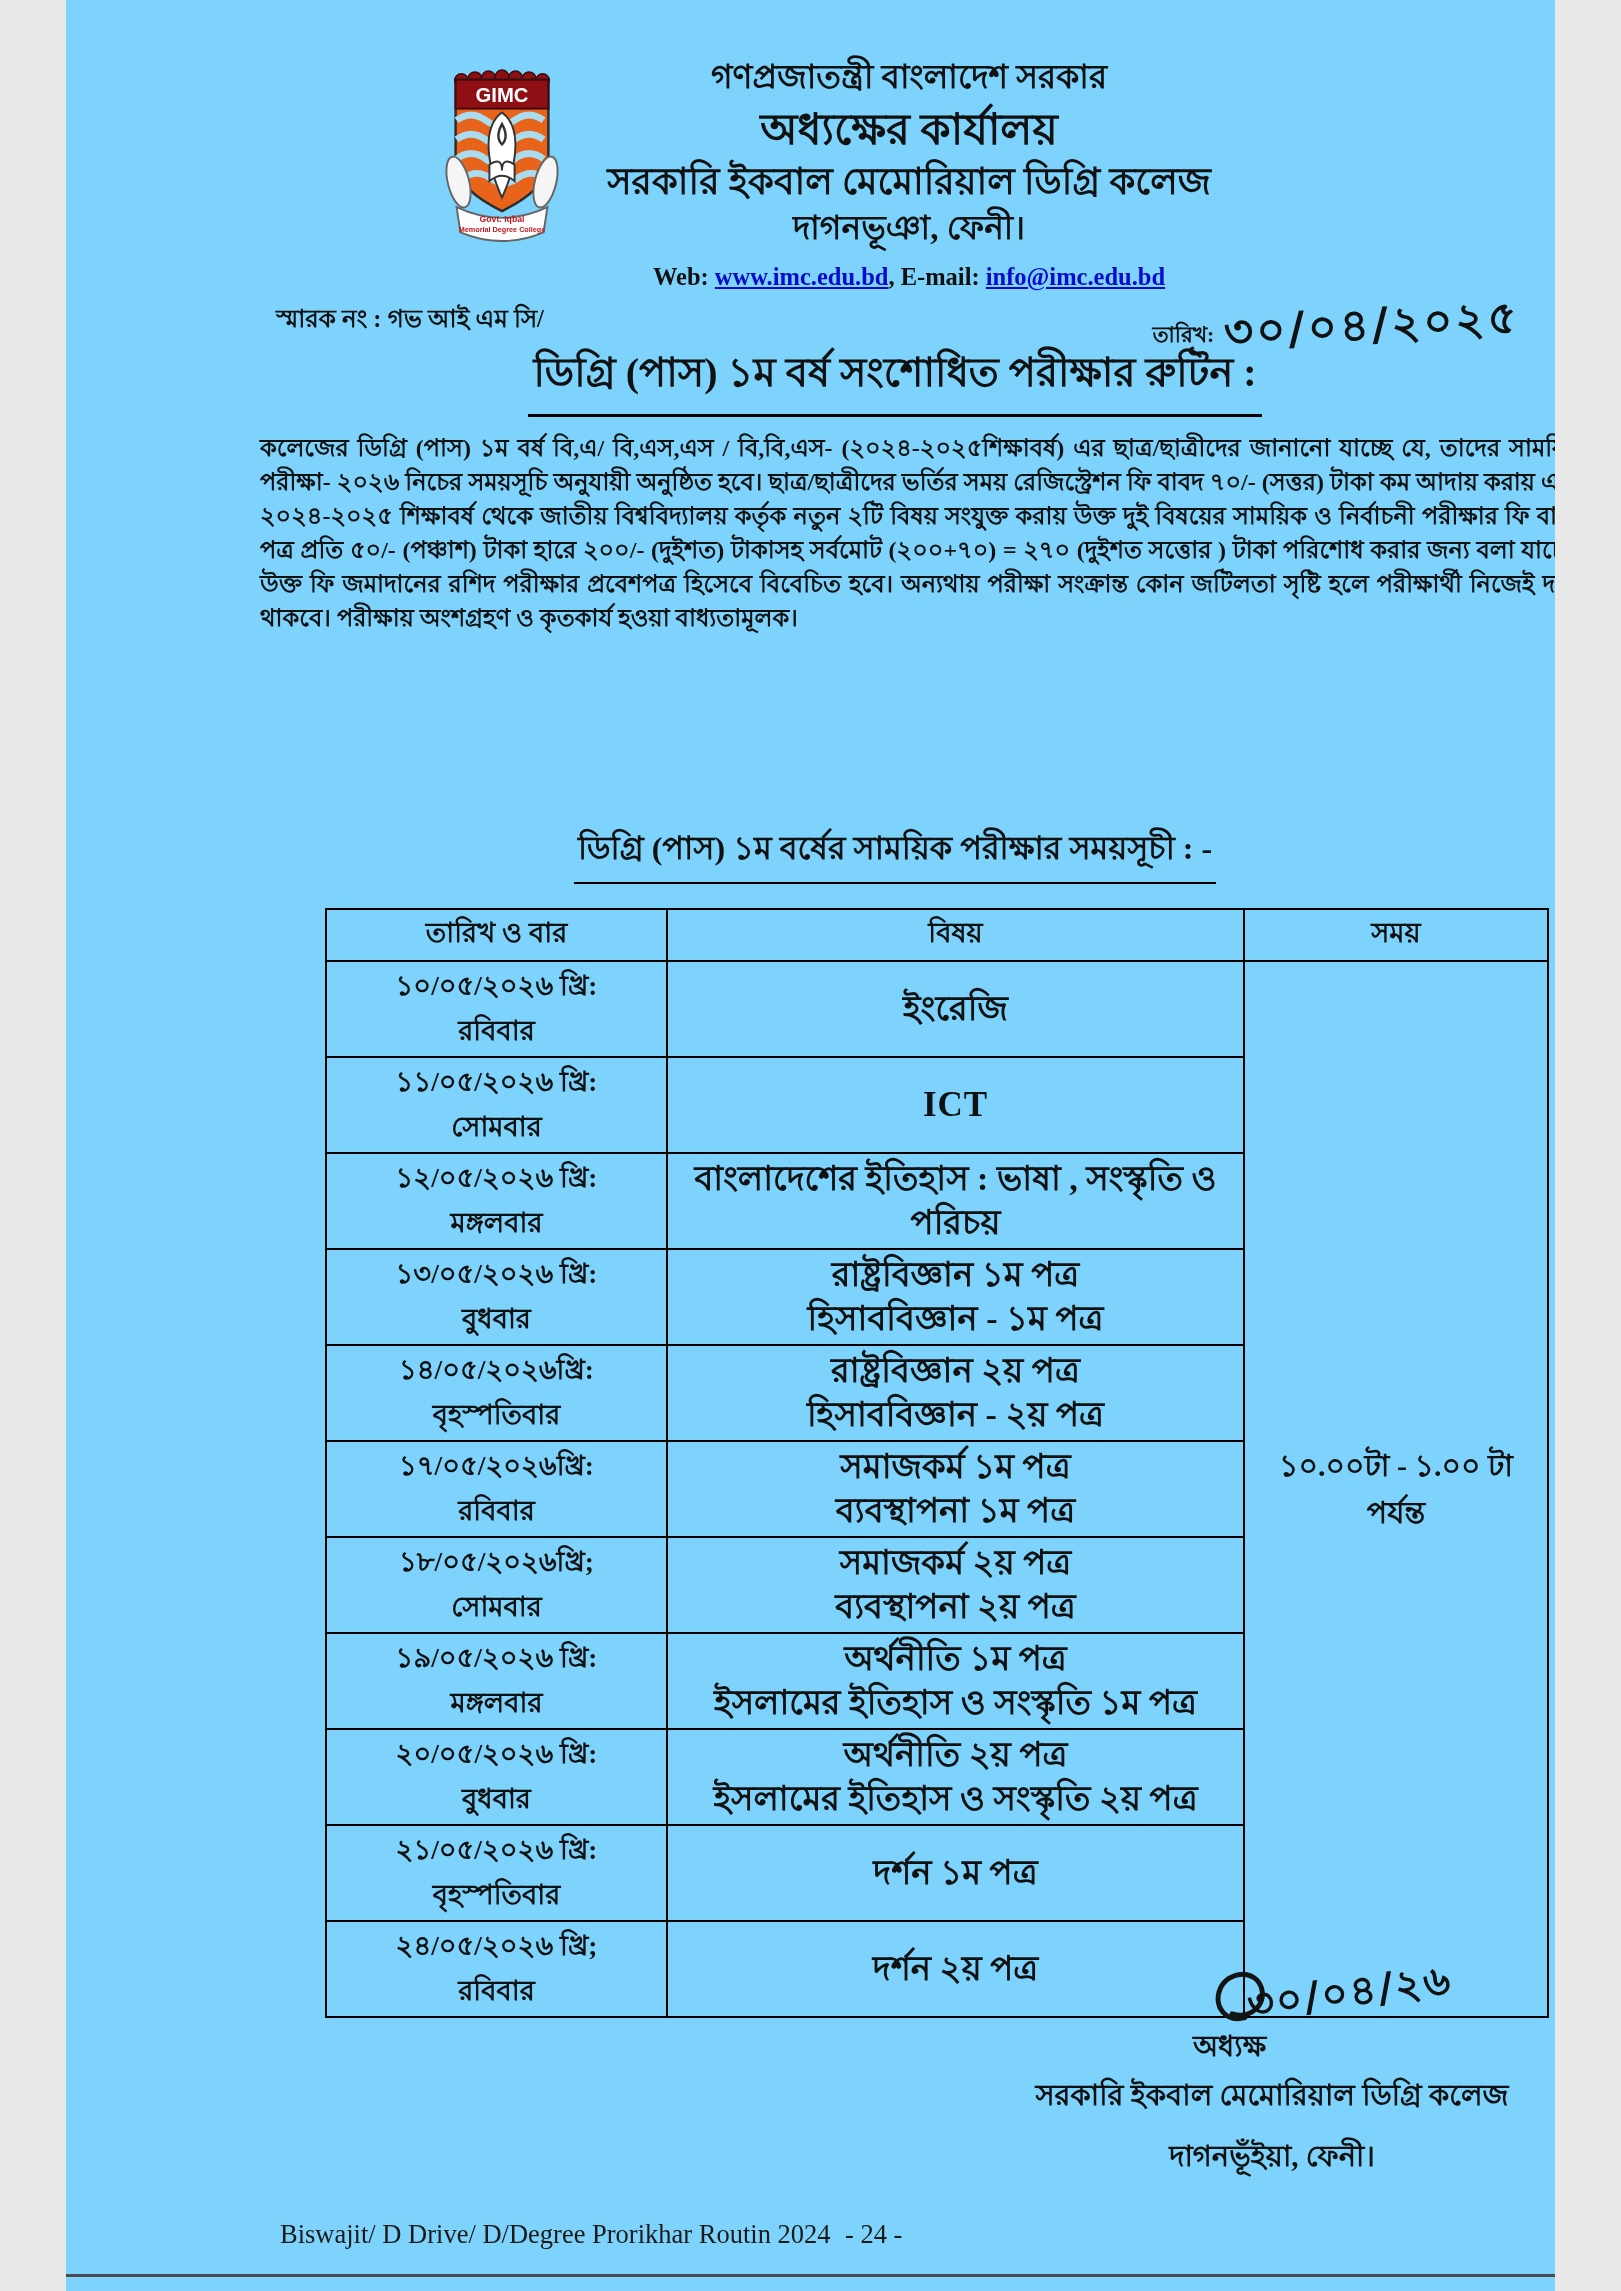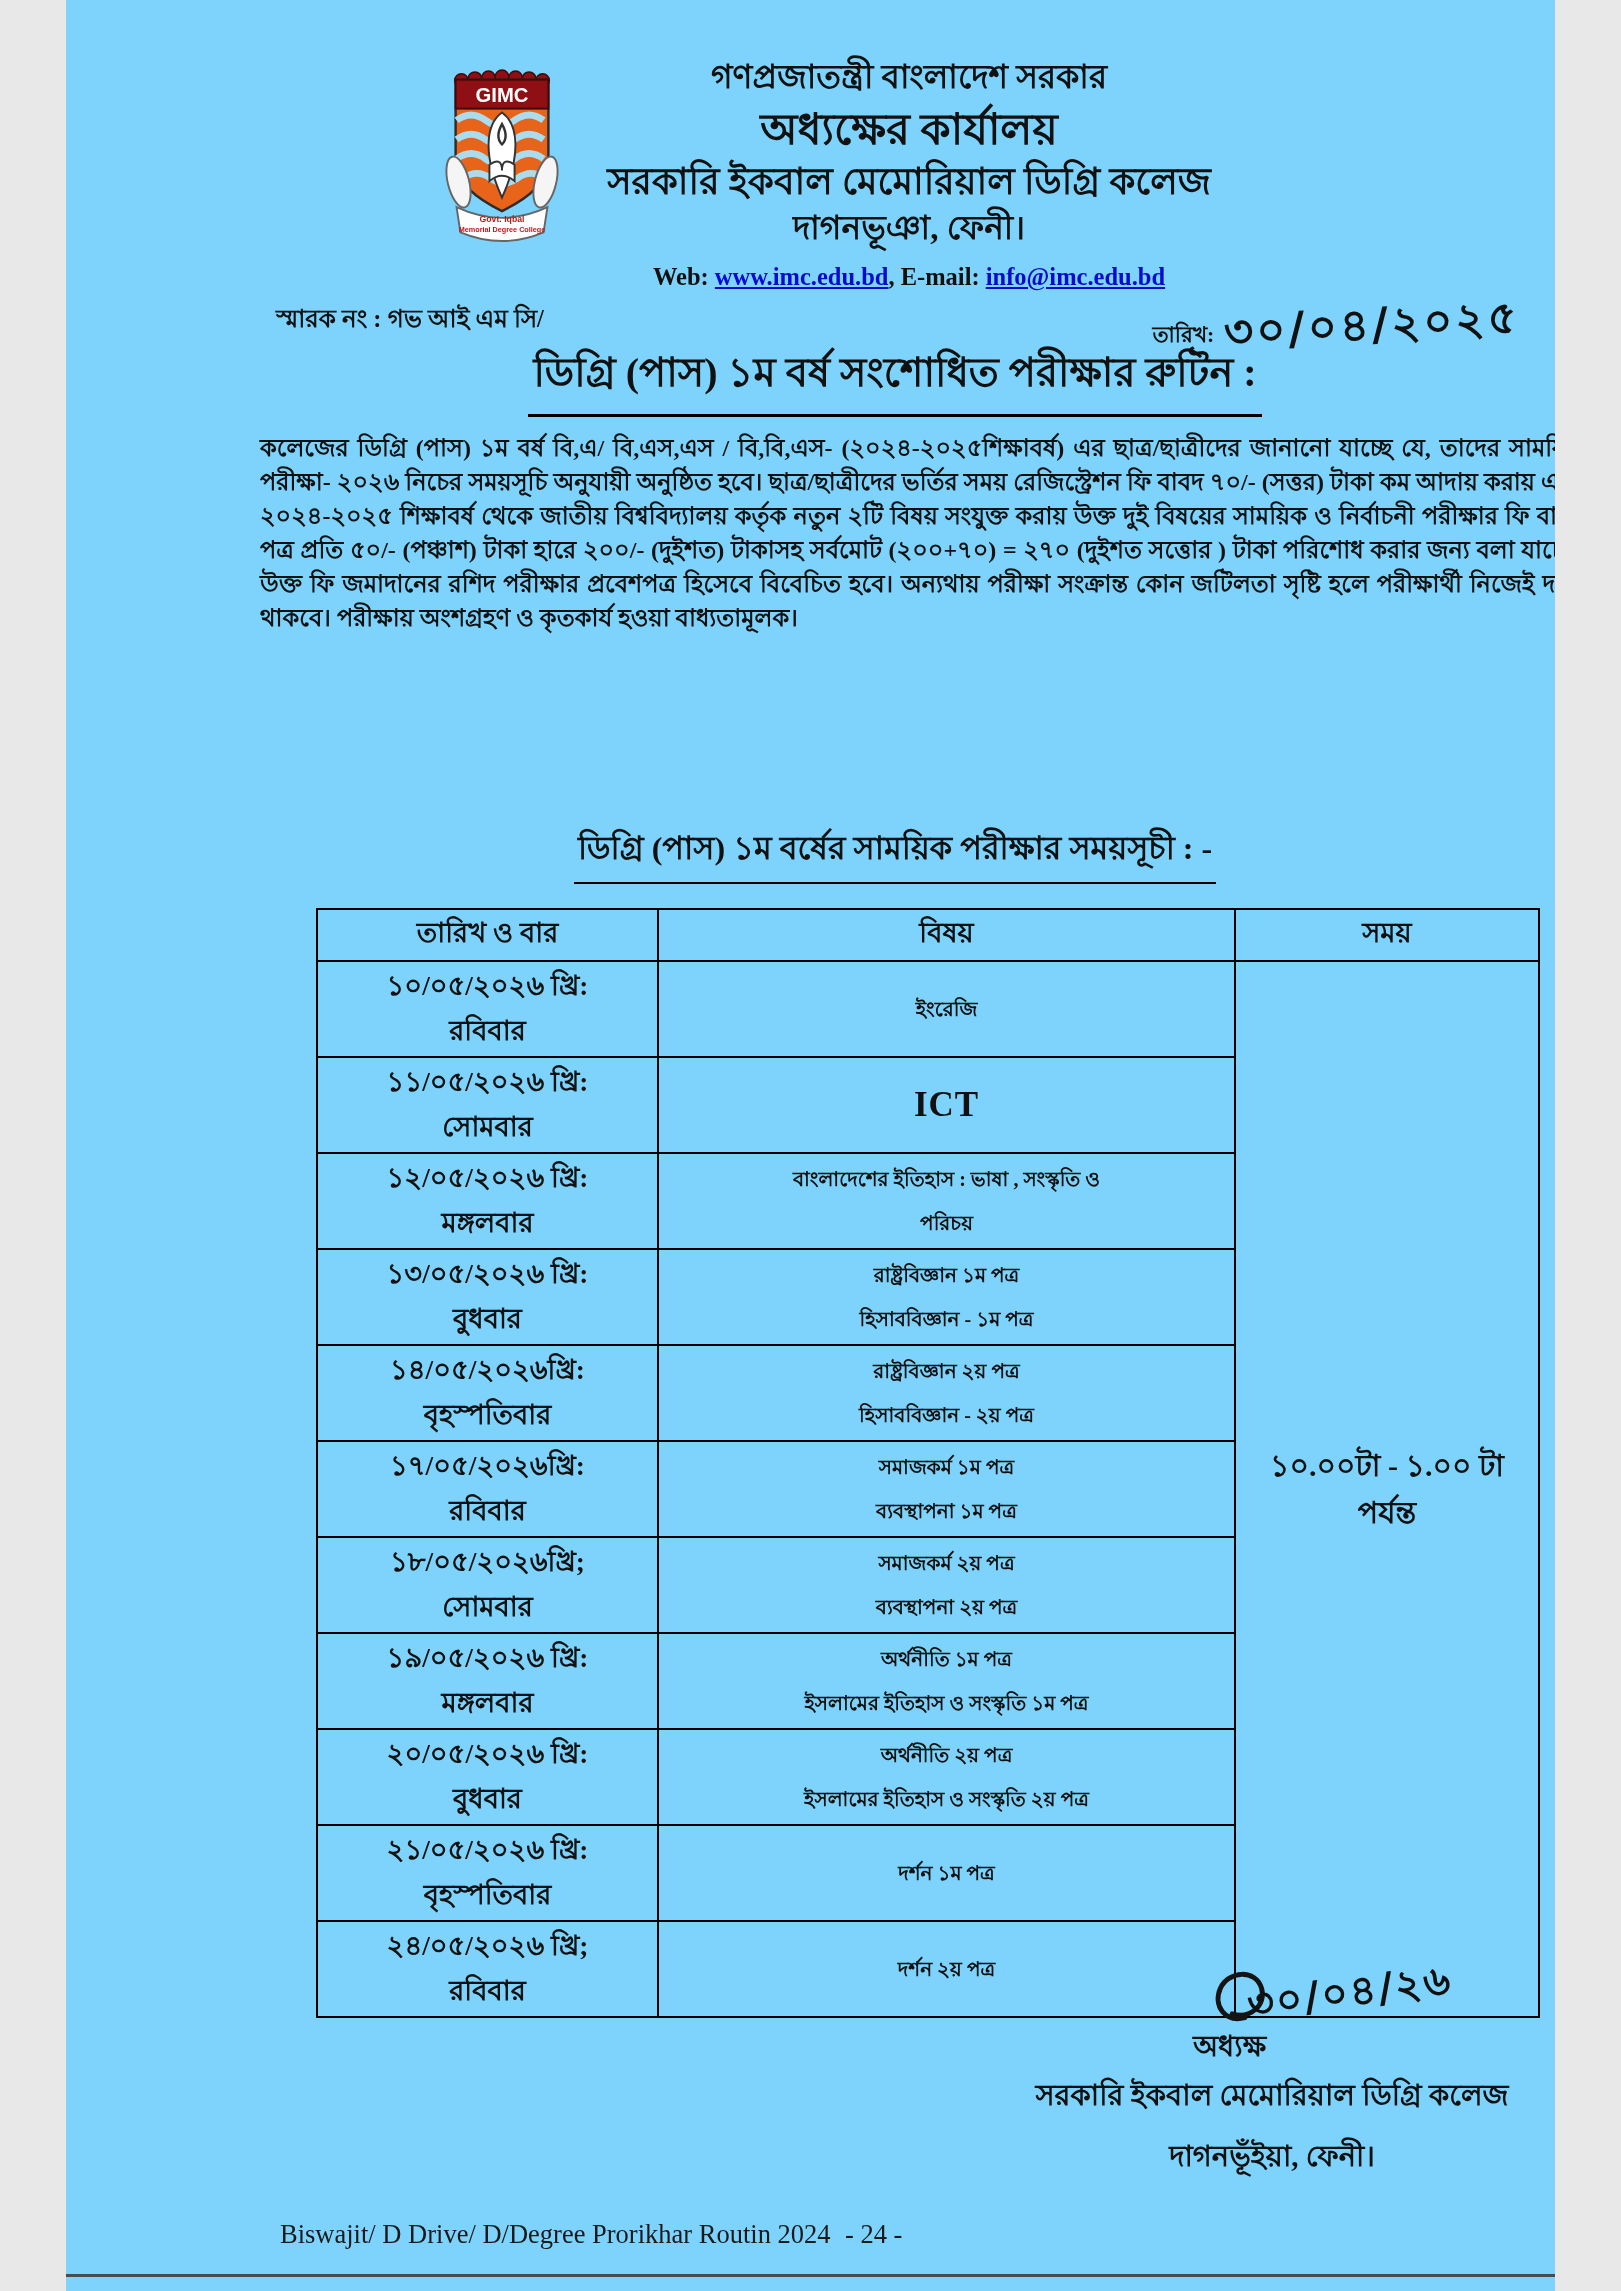"তারিখ ও বার" table.sched { left: 250px -> 259px }
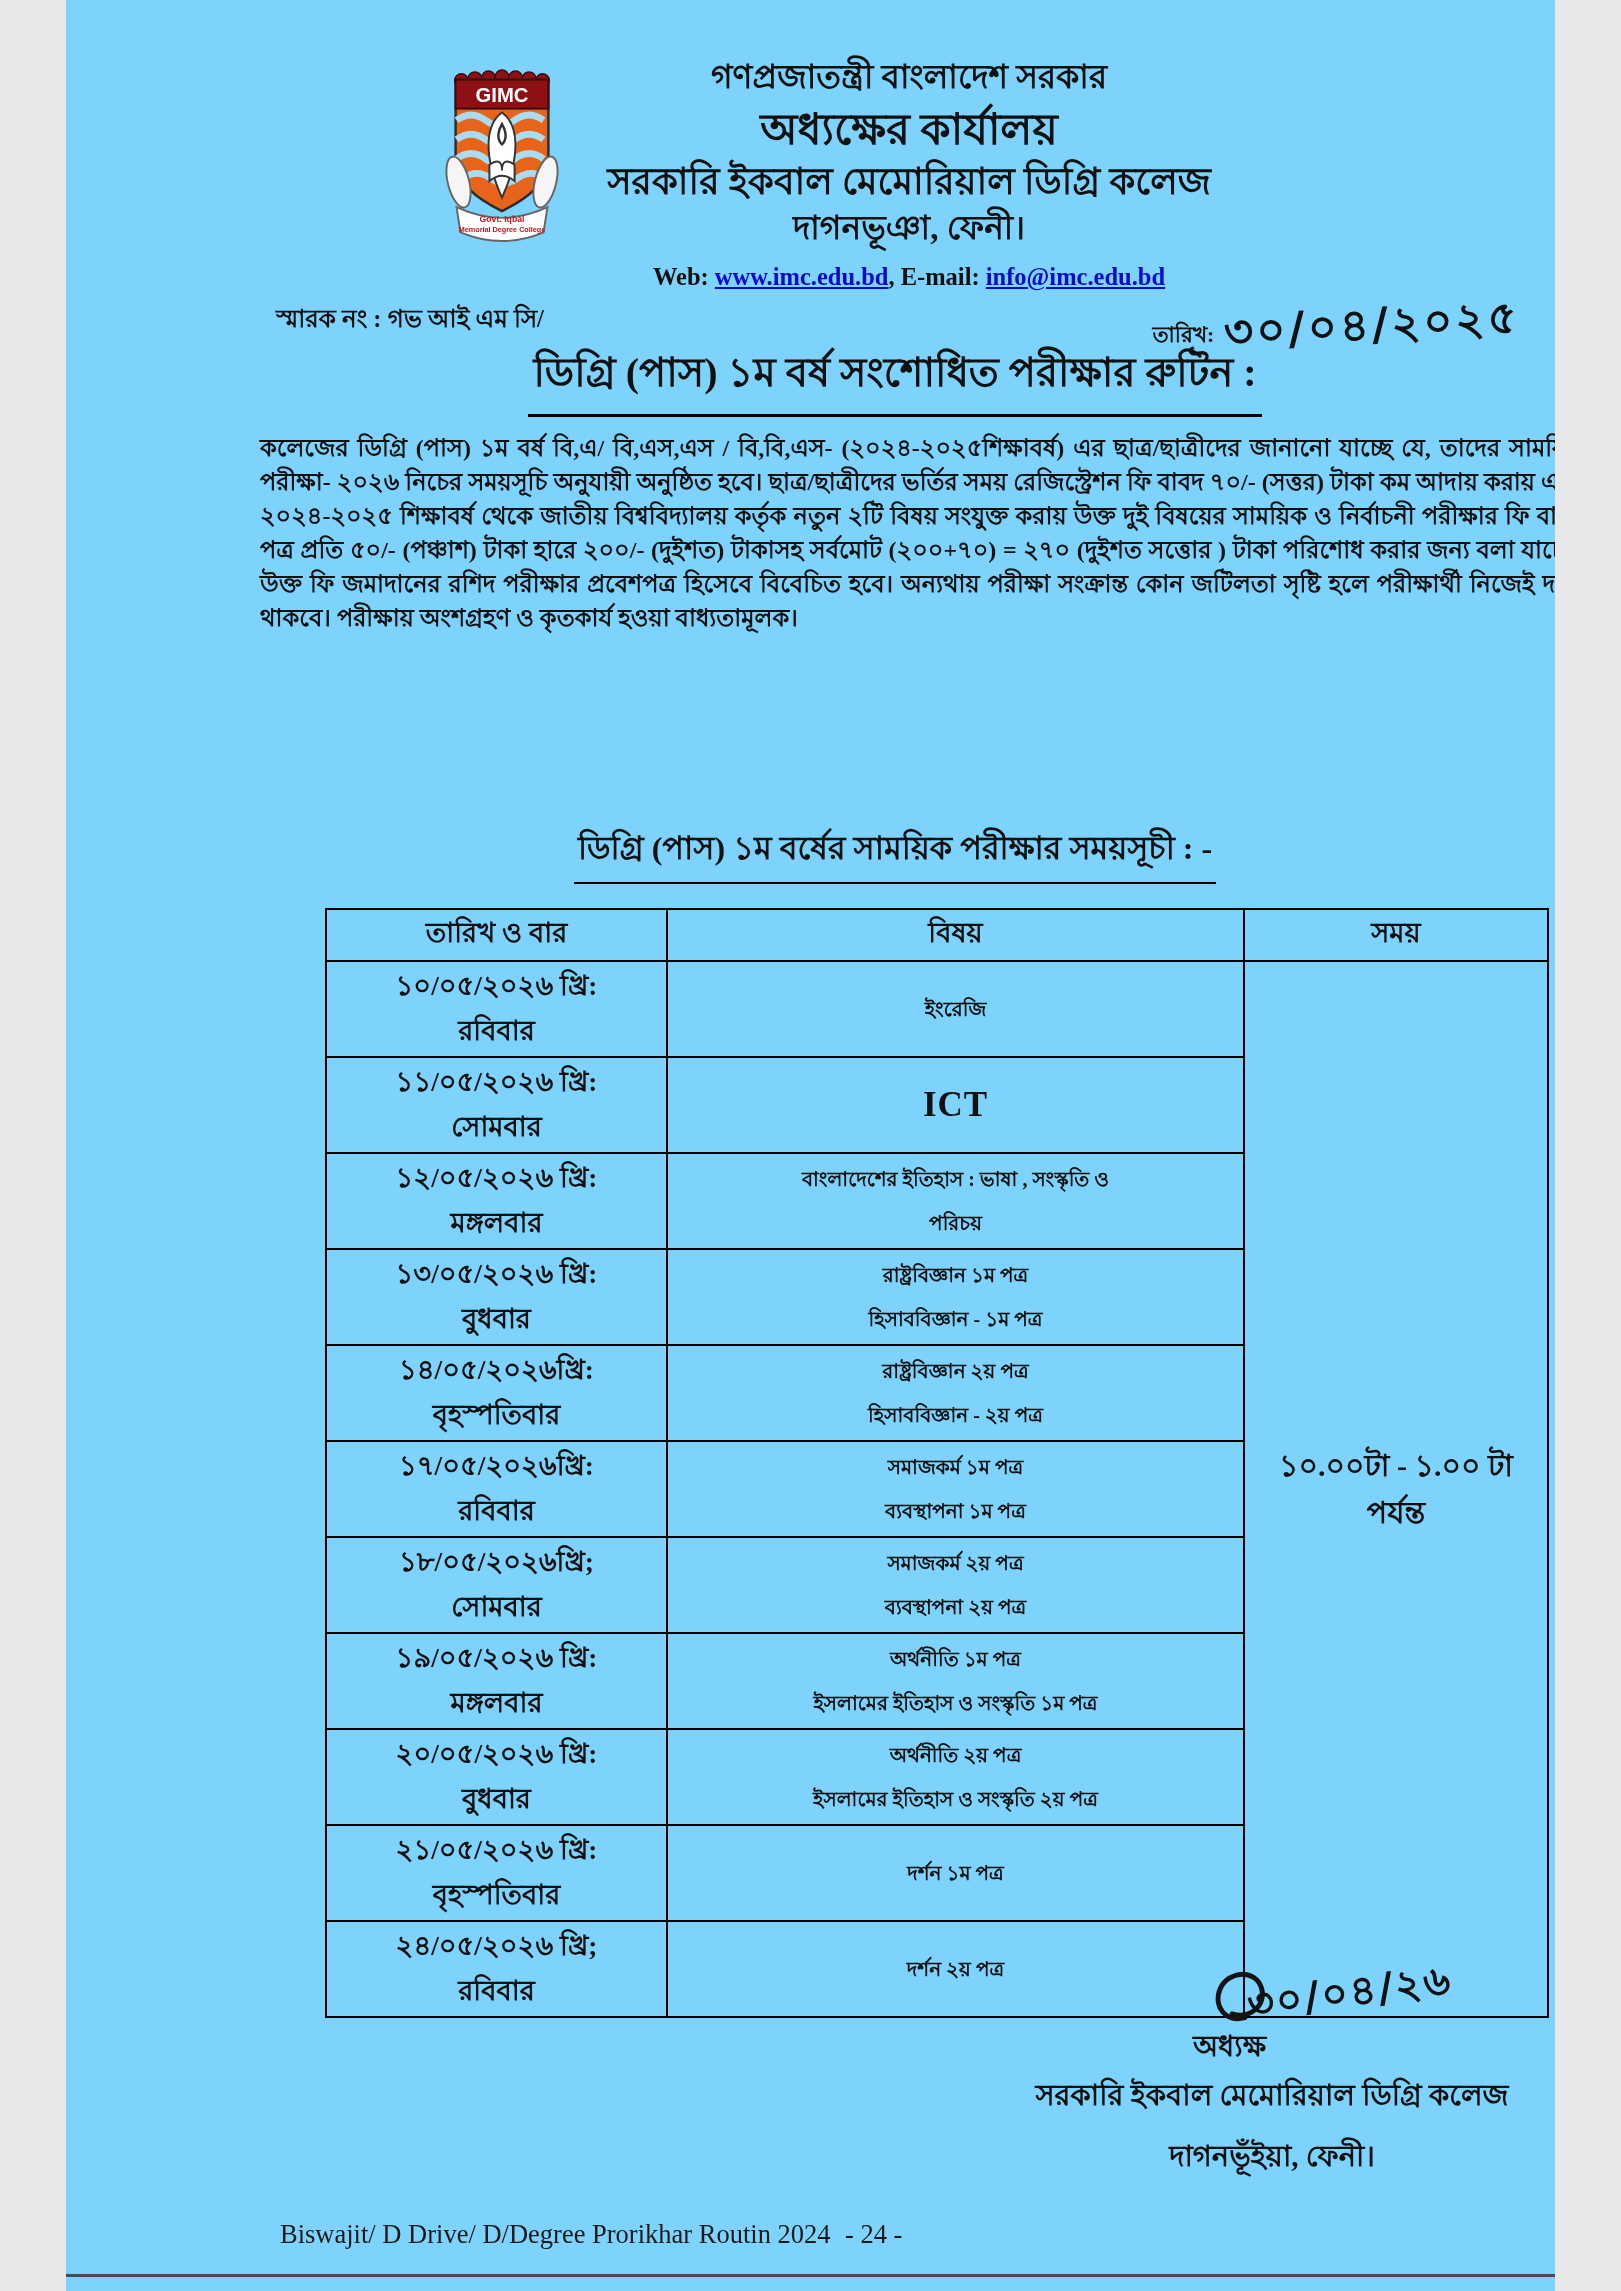"ইংরেজি" .subj { font-size: 20px -> 34px }
